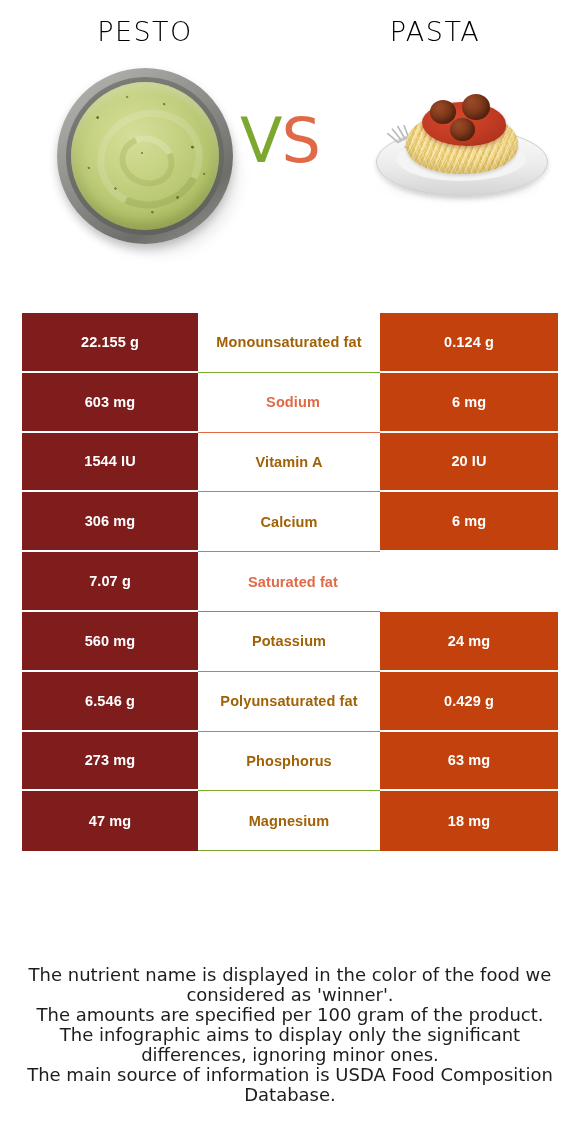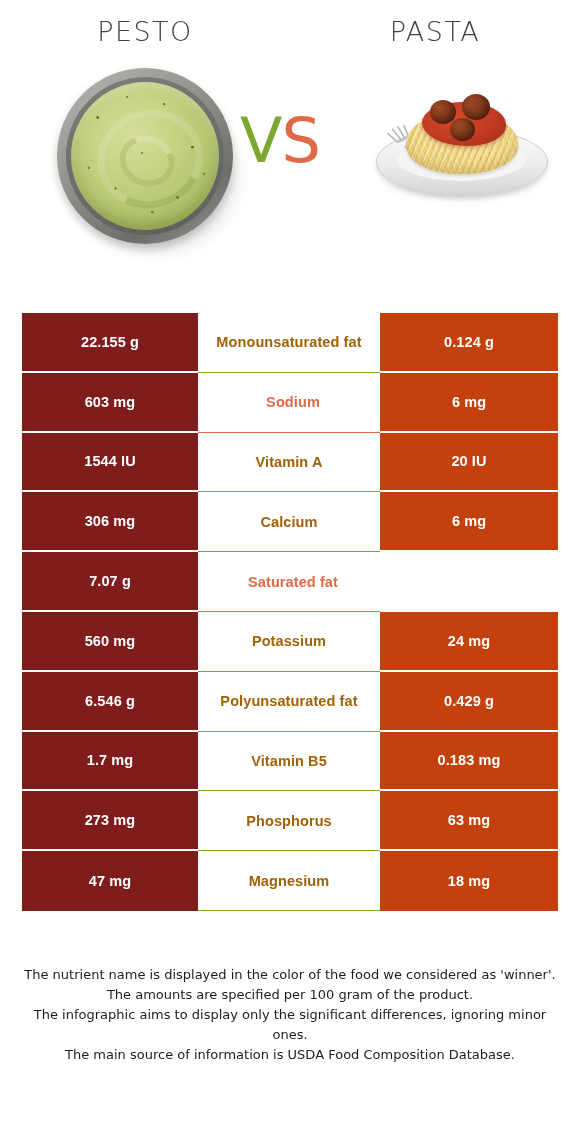"PESTO" .food-title { color: #404040 -> #000000 }
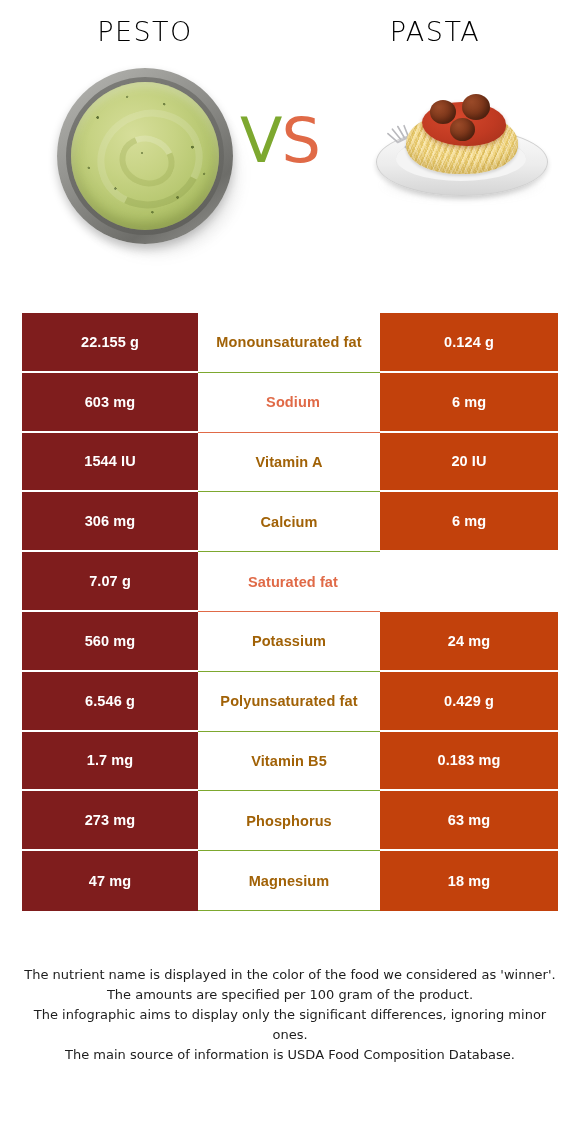"1.7 mg" div.row { html: <div> <div>1.7 mg</div> <div>Vitamin B5</div> <div>0.183 mg</div> </div> -> none }
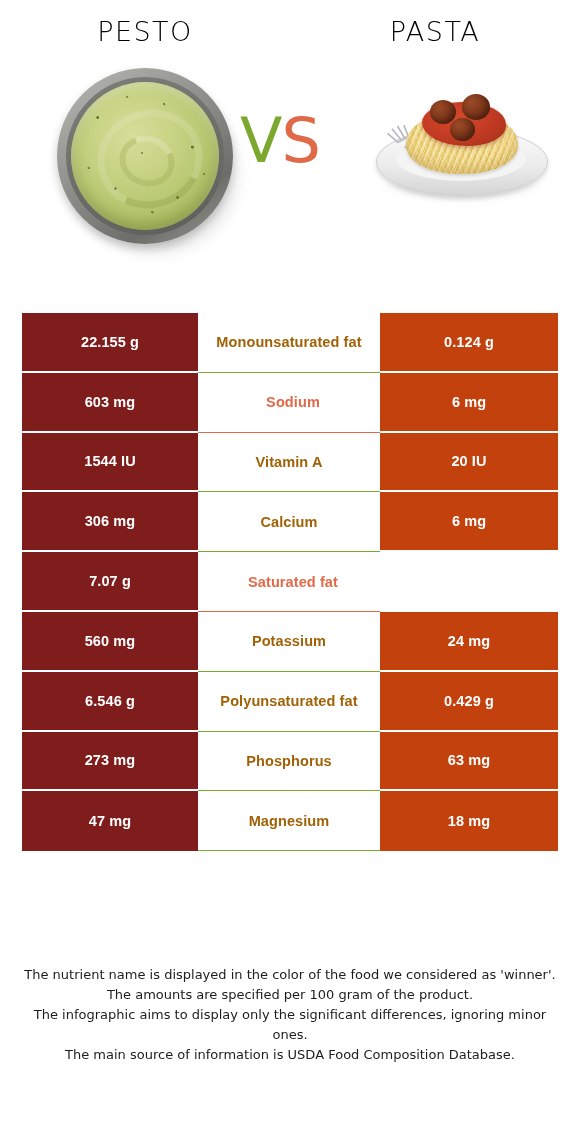"The nutrient name is displayed" .footer { font-size: 13px -> 18px }
